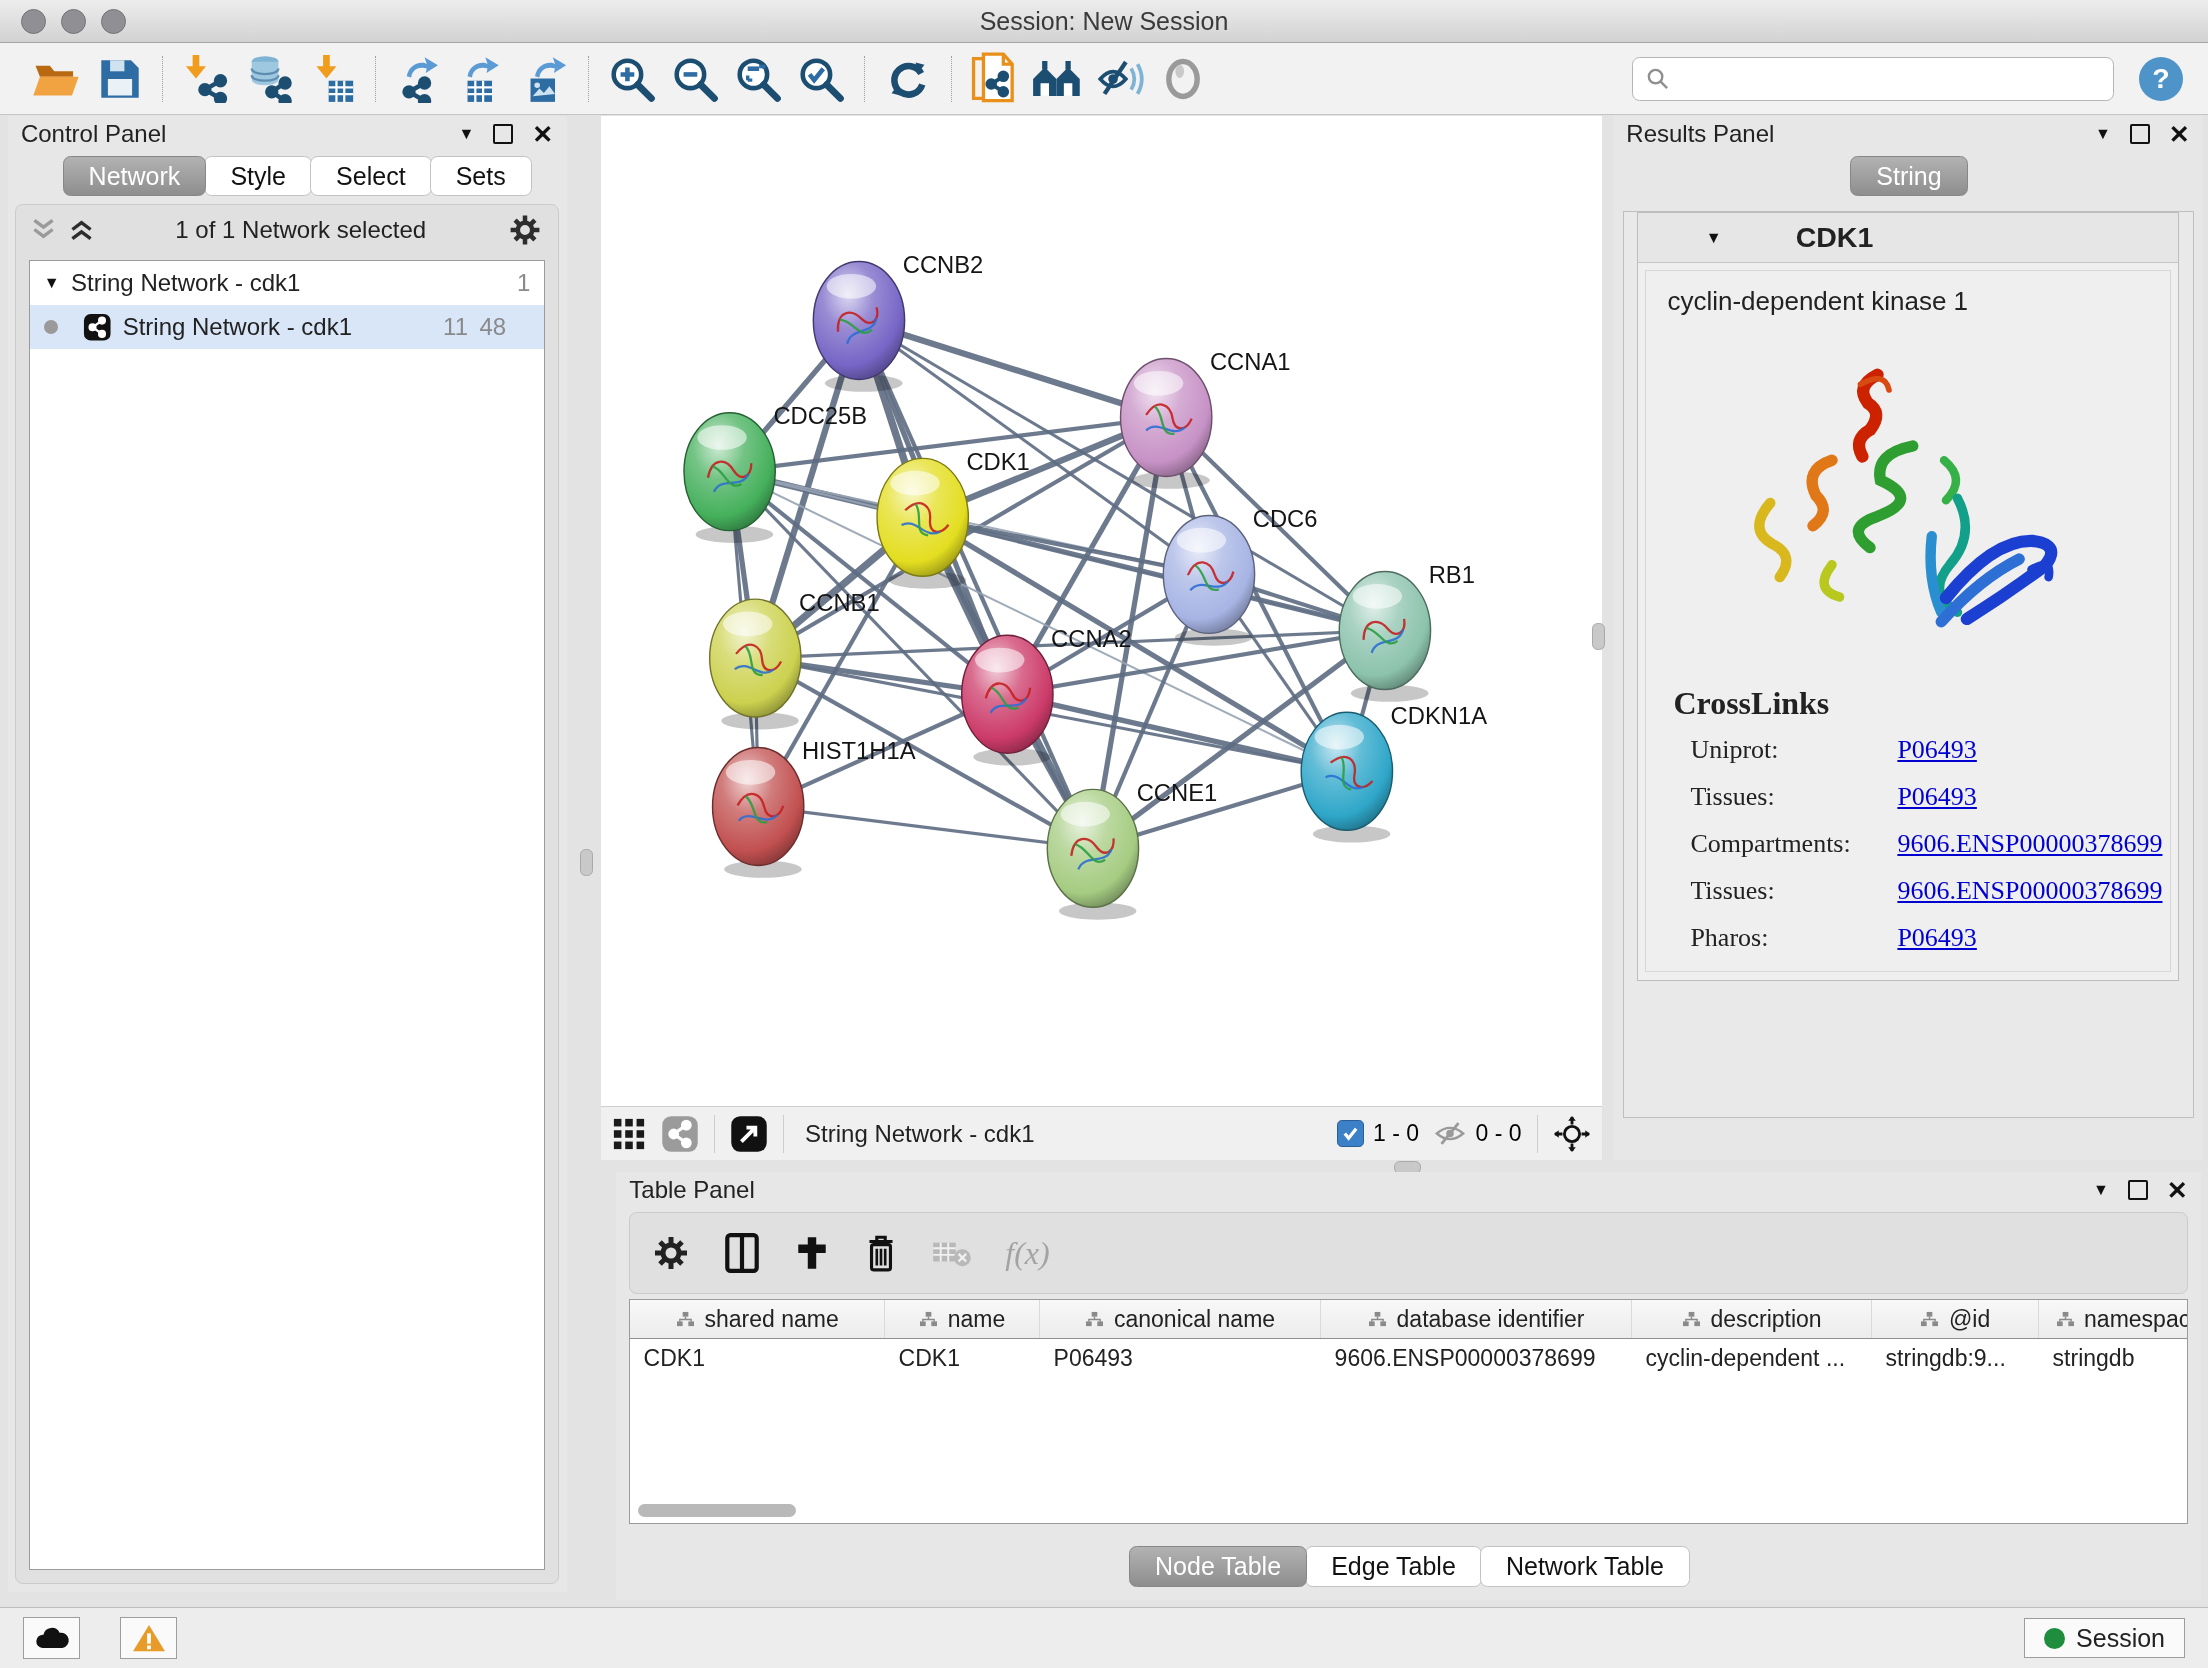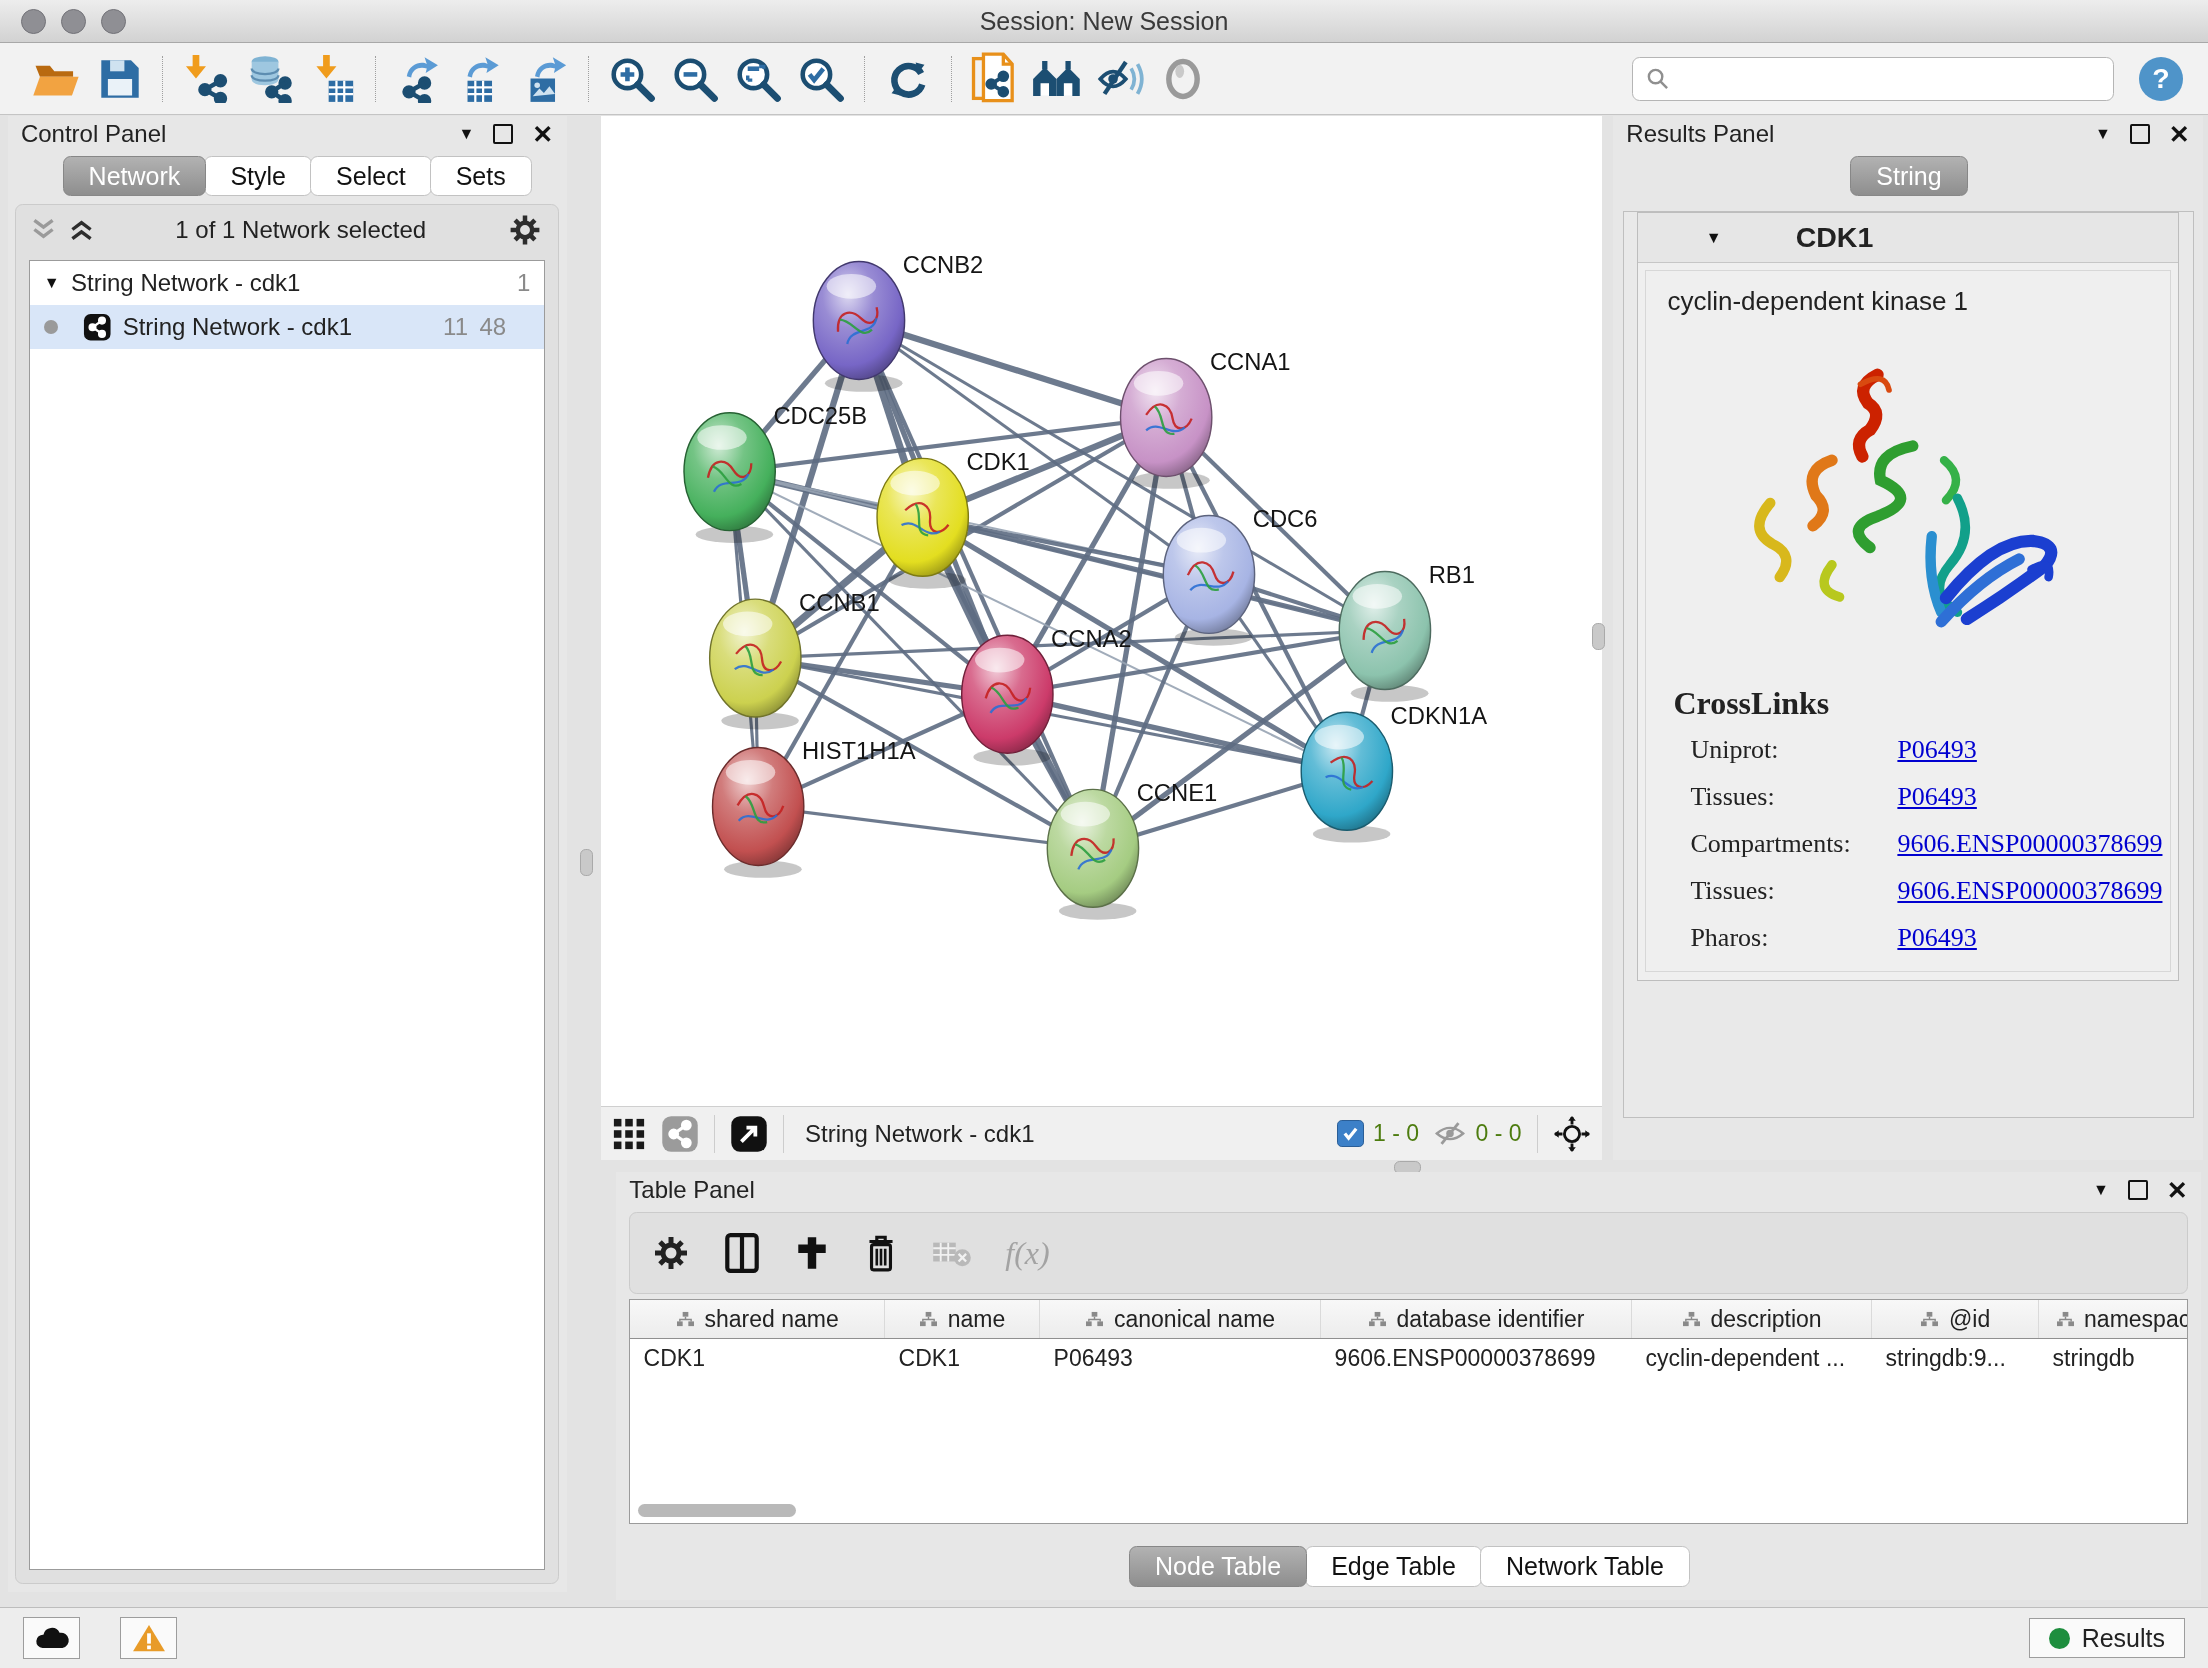"1 - 0" .cb-counts { color: #4d7c0f -> #000000 }
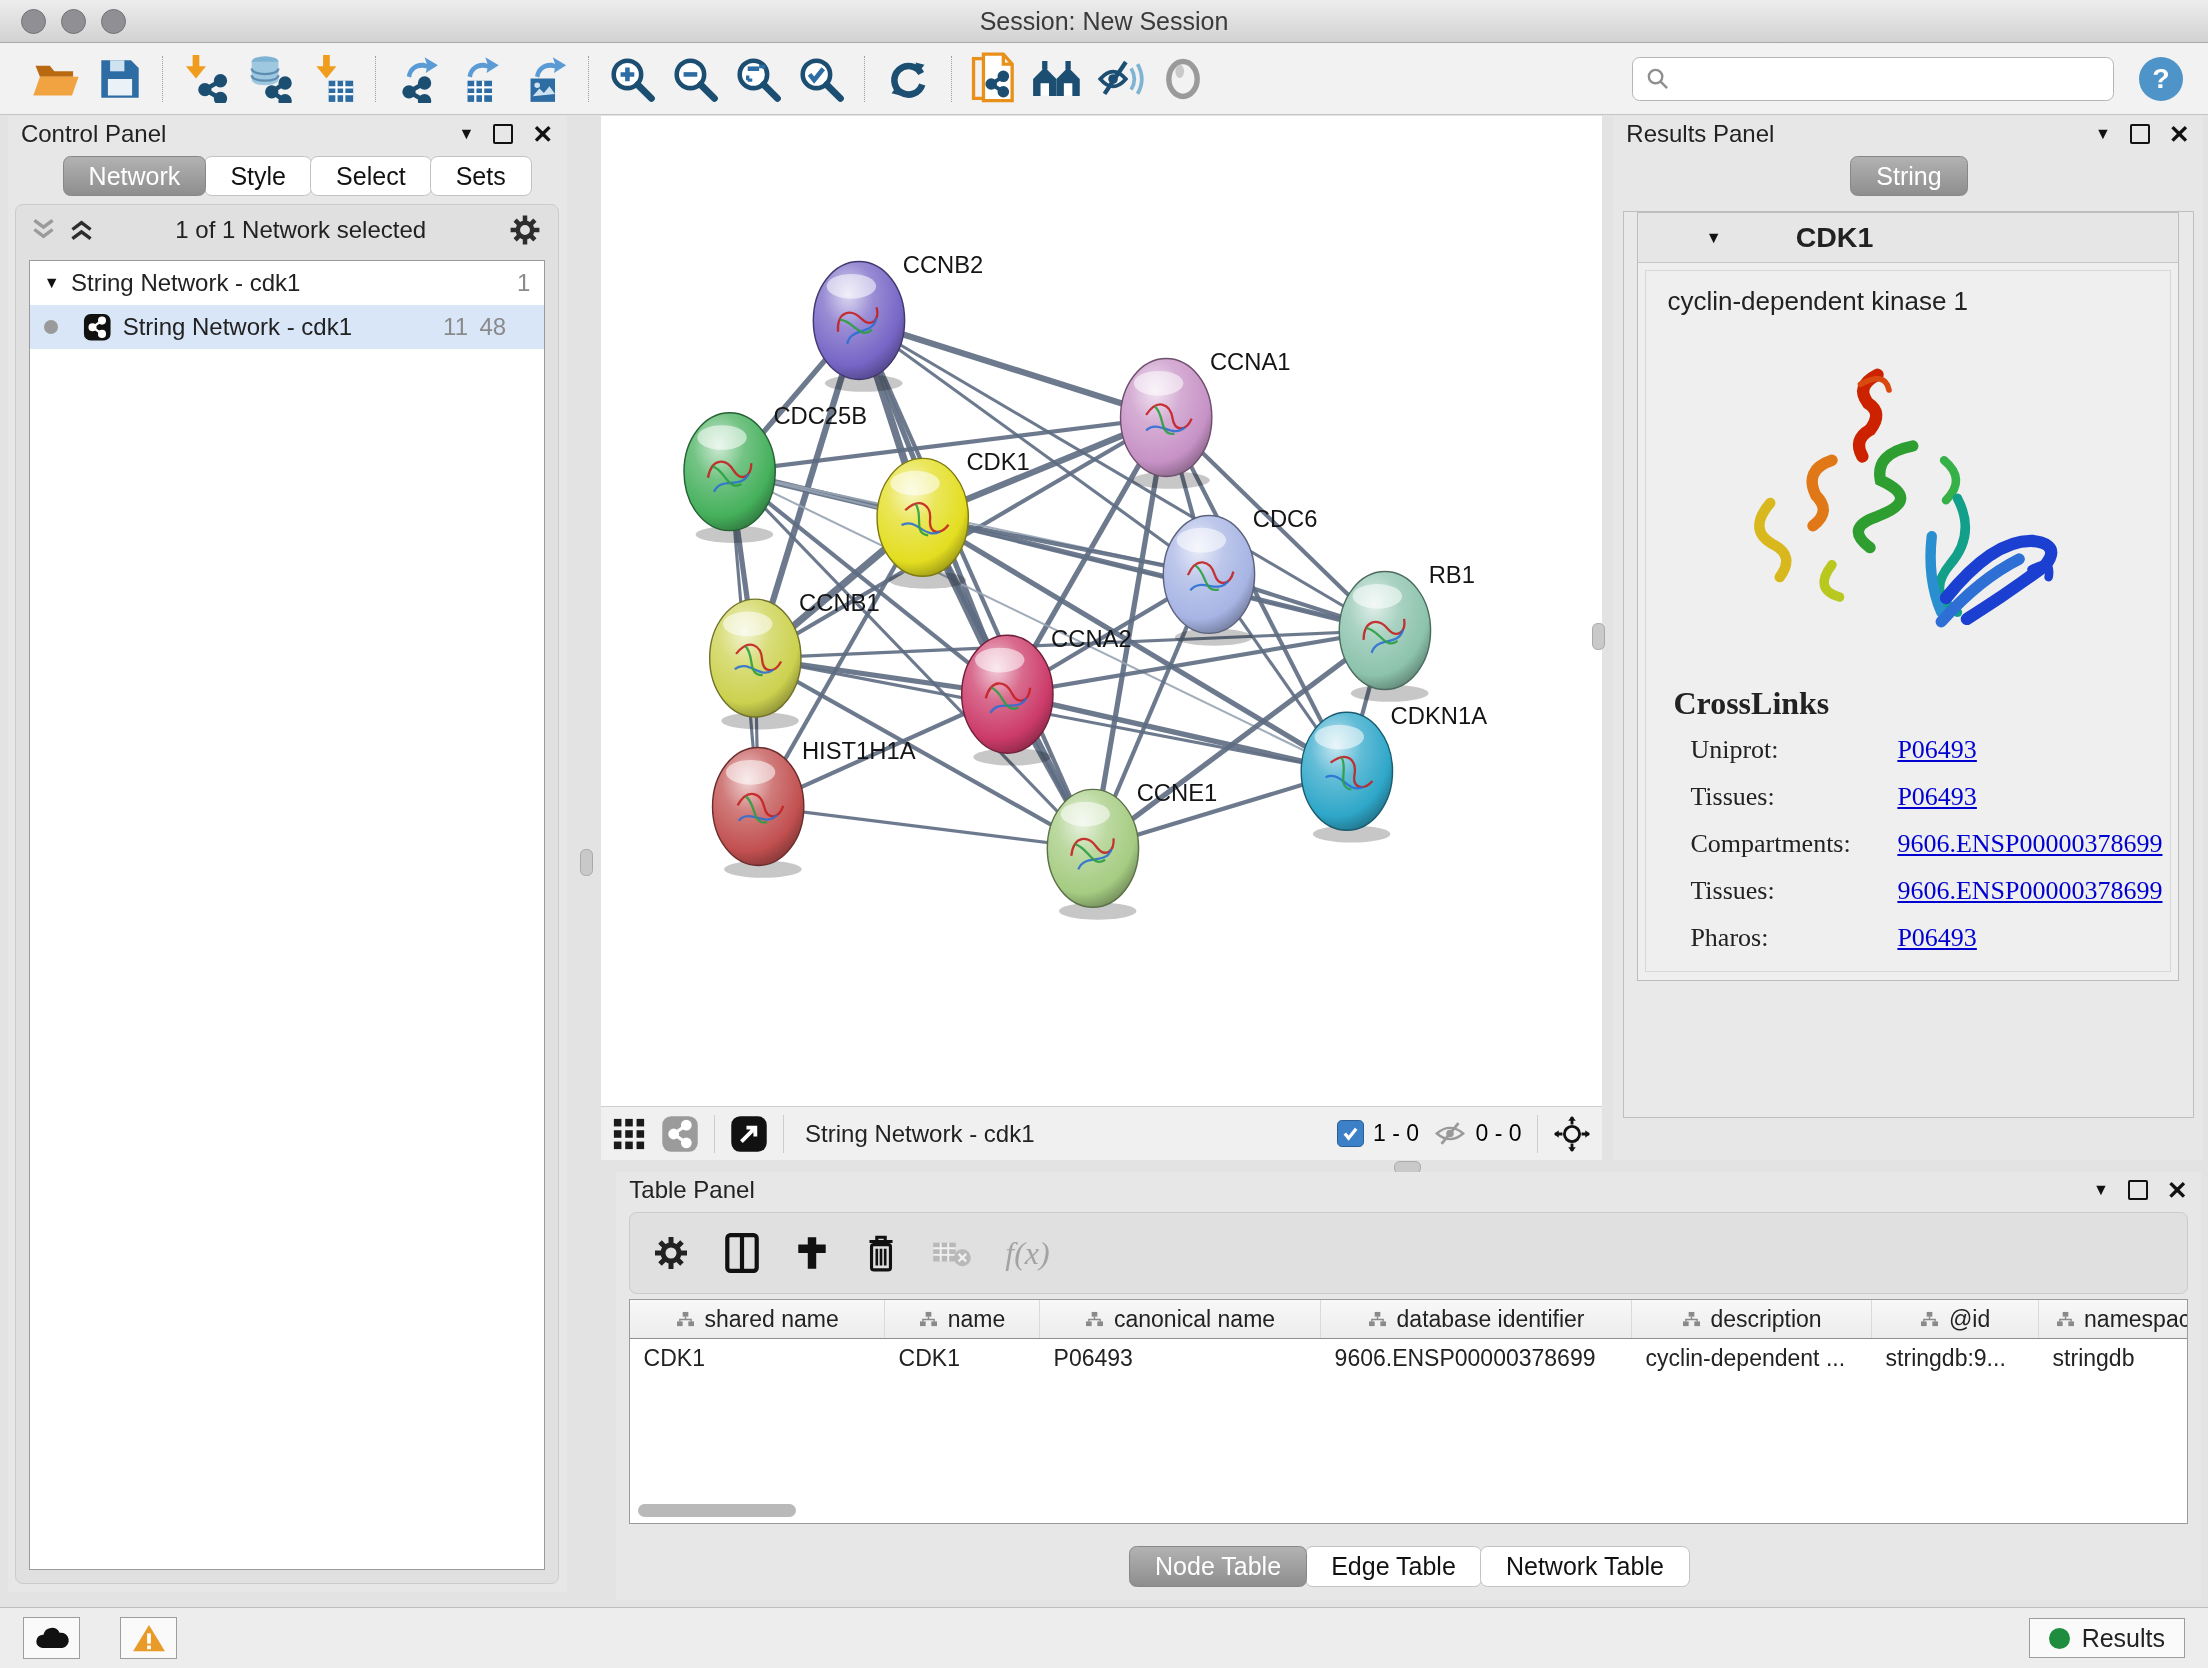"Results" span { text: Results -> Session }
